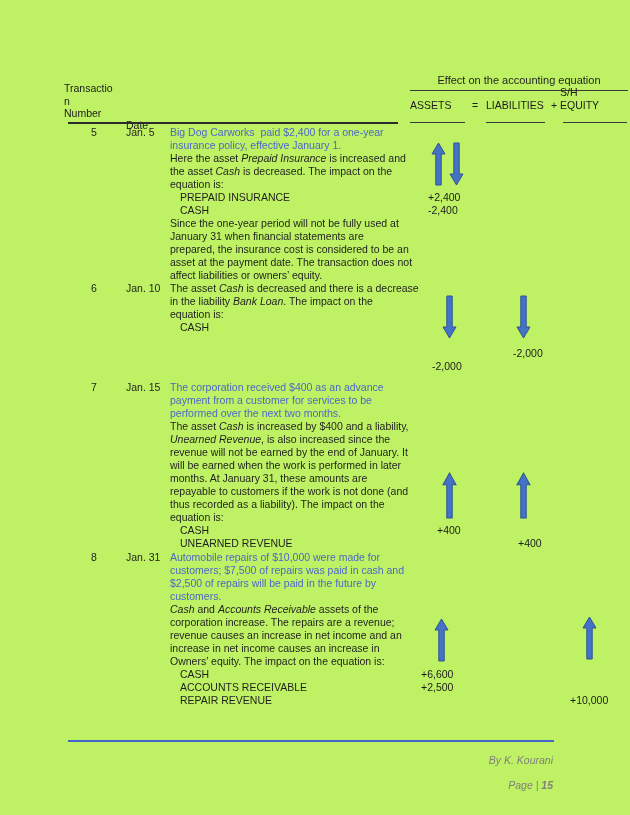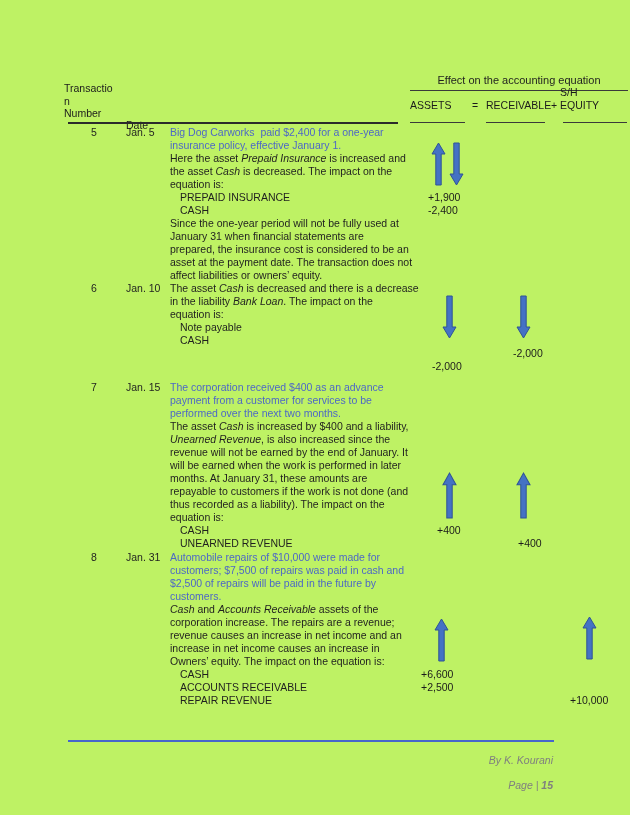"RECEIVABLE" div.abs { text: RECEIVABLE -> LIABILITIES }
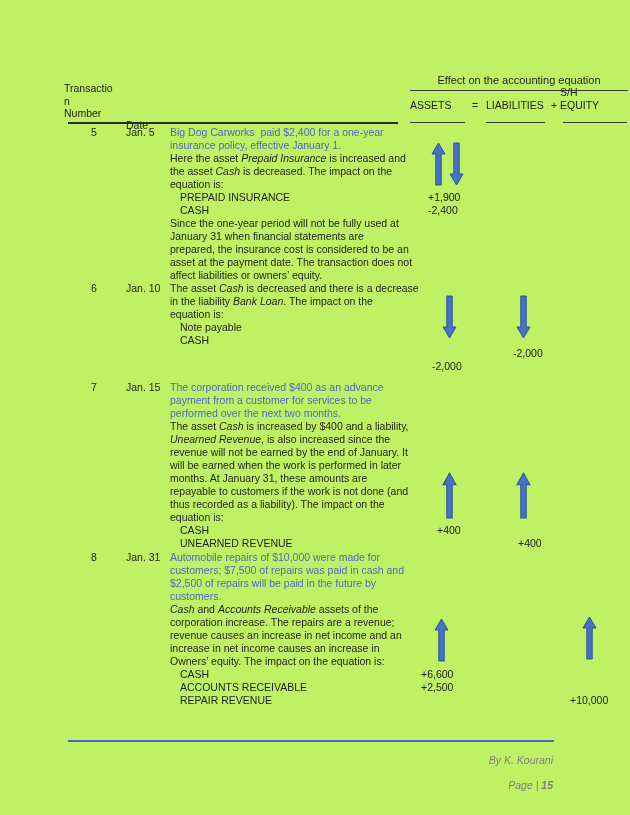"+1,900" span.val { text: +1,900 -> +2,400 }
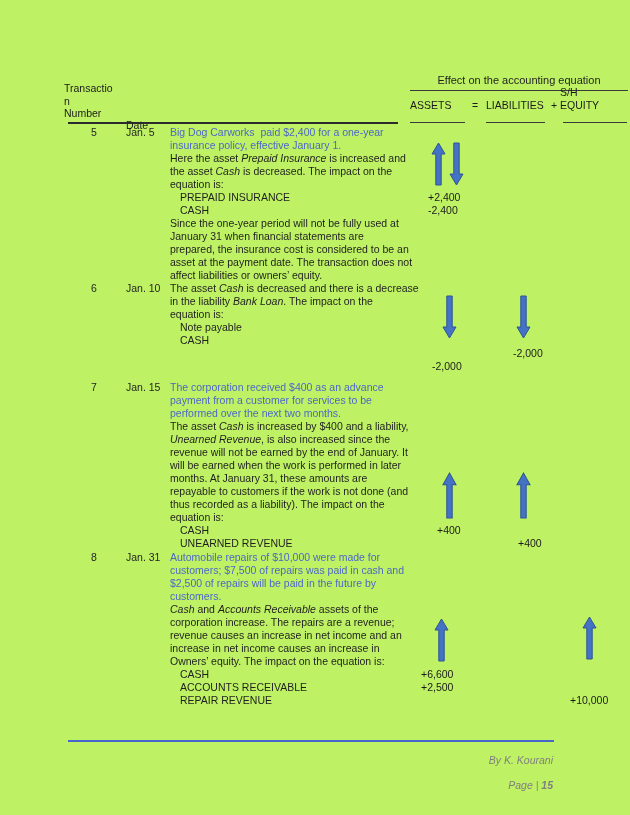"Note payable" div { html: <div>Note payable</div> -> none }
